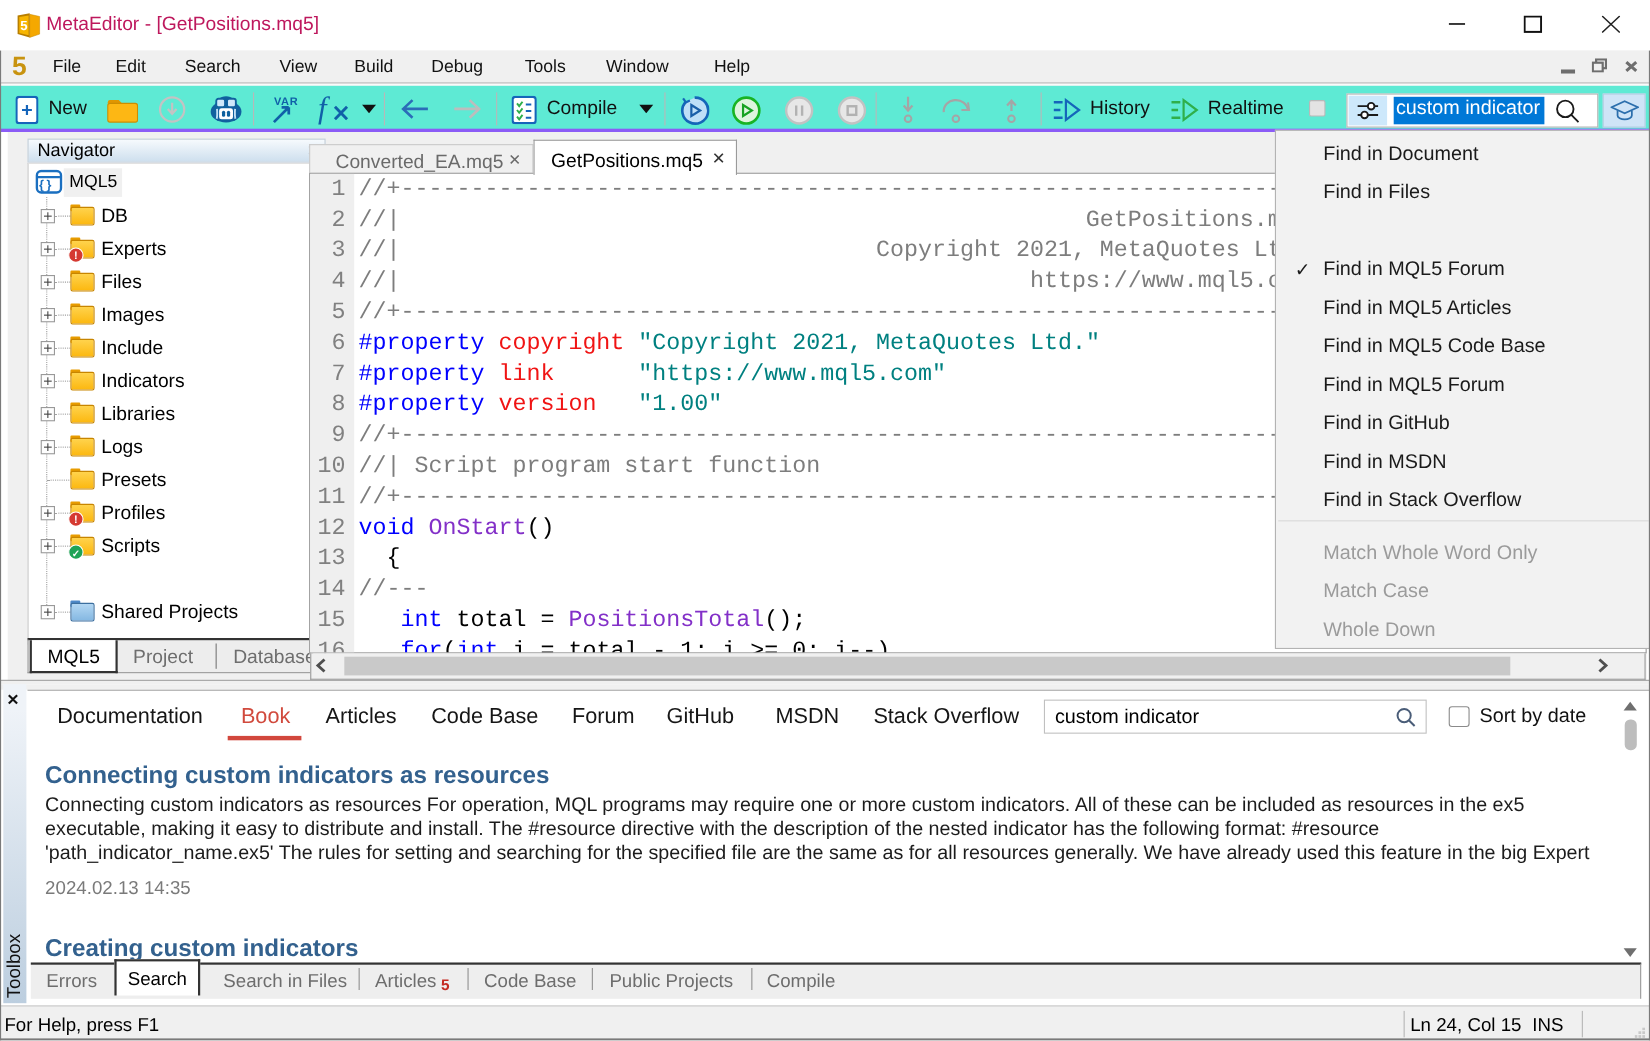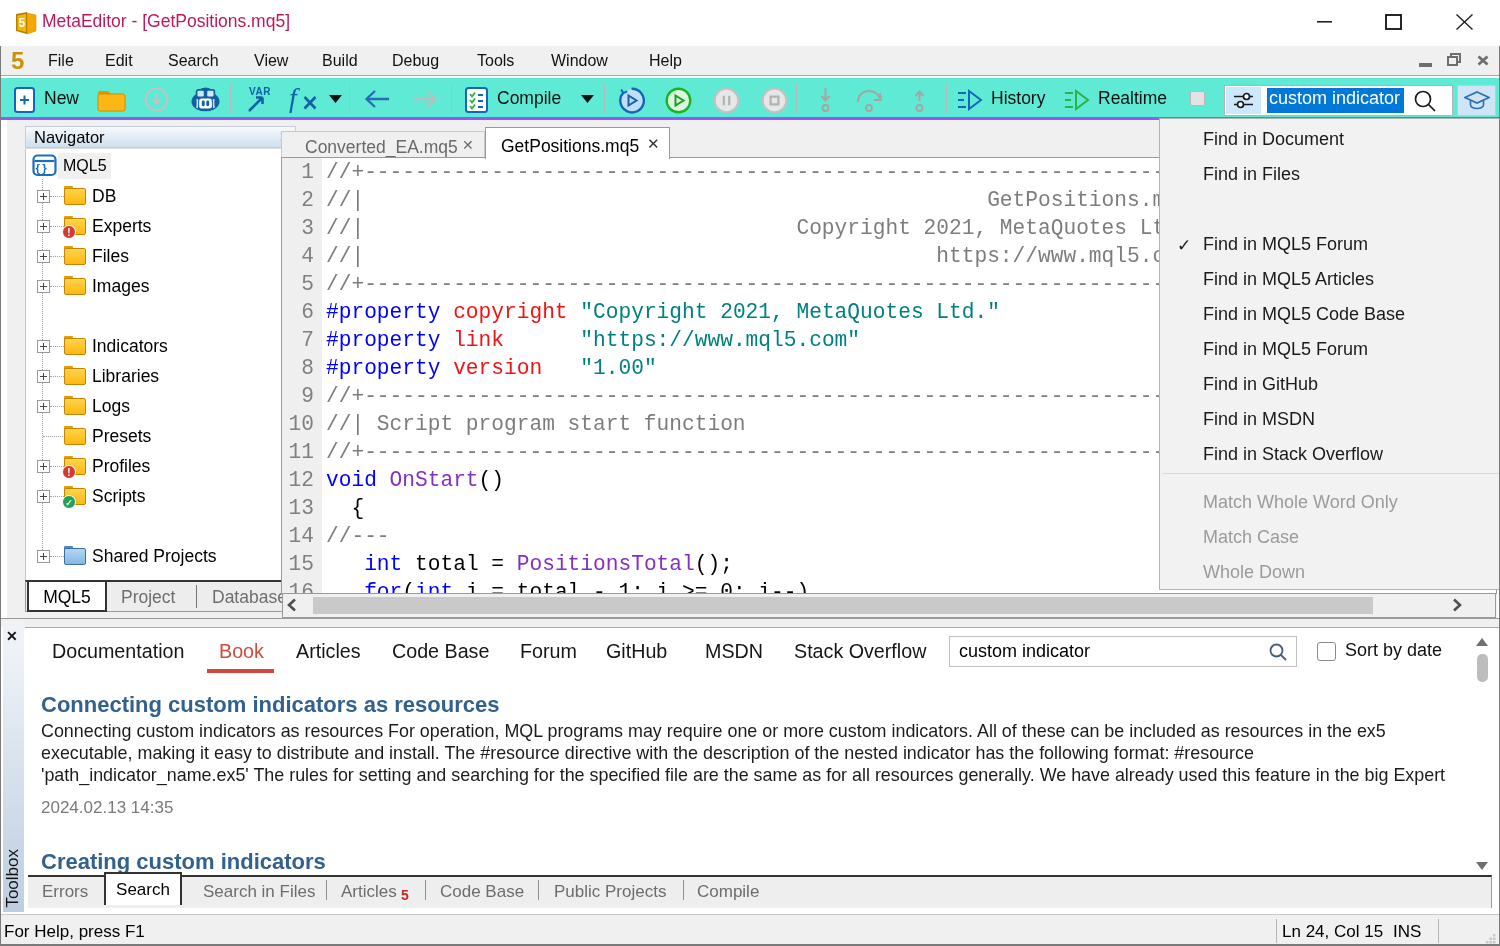"Include" div.trow { html: none -> <div> <span></span> <span></span> <span></span> <span>Include</span> </div> }
